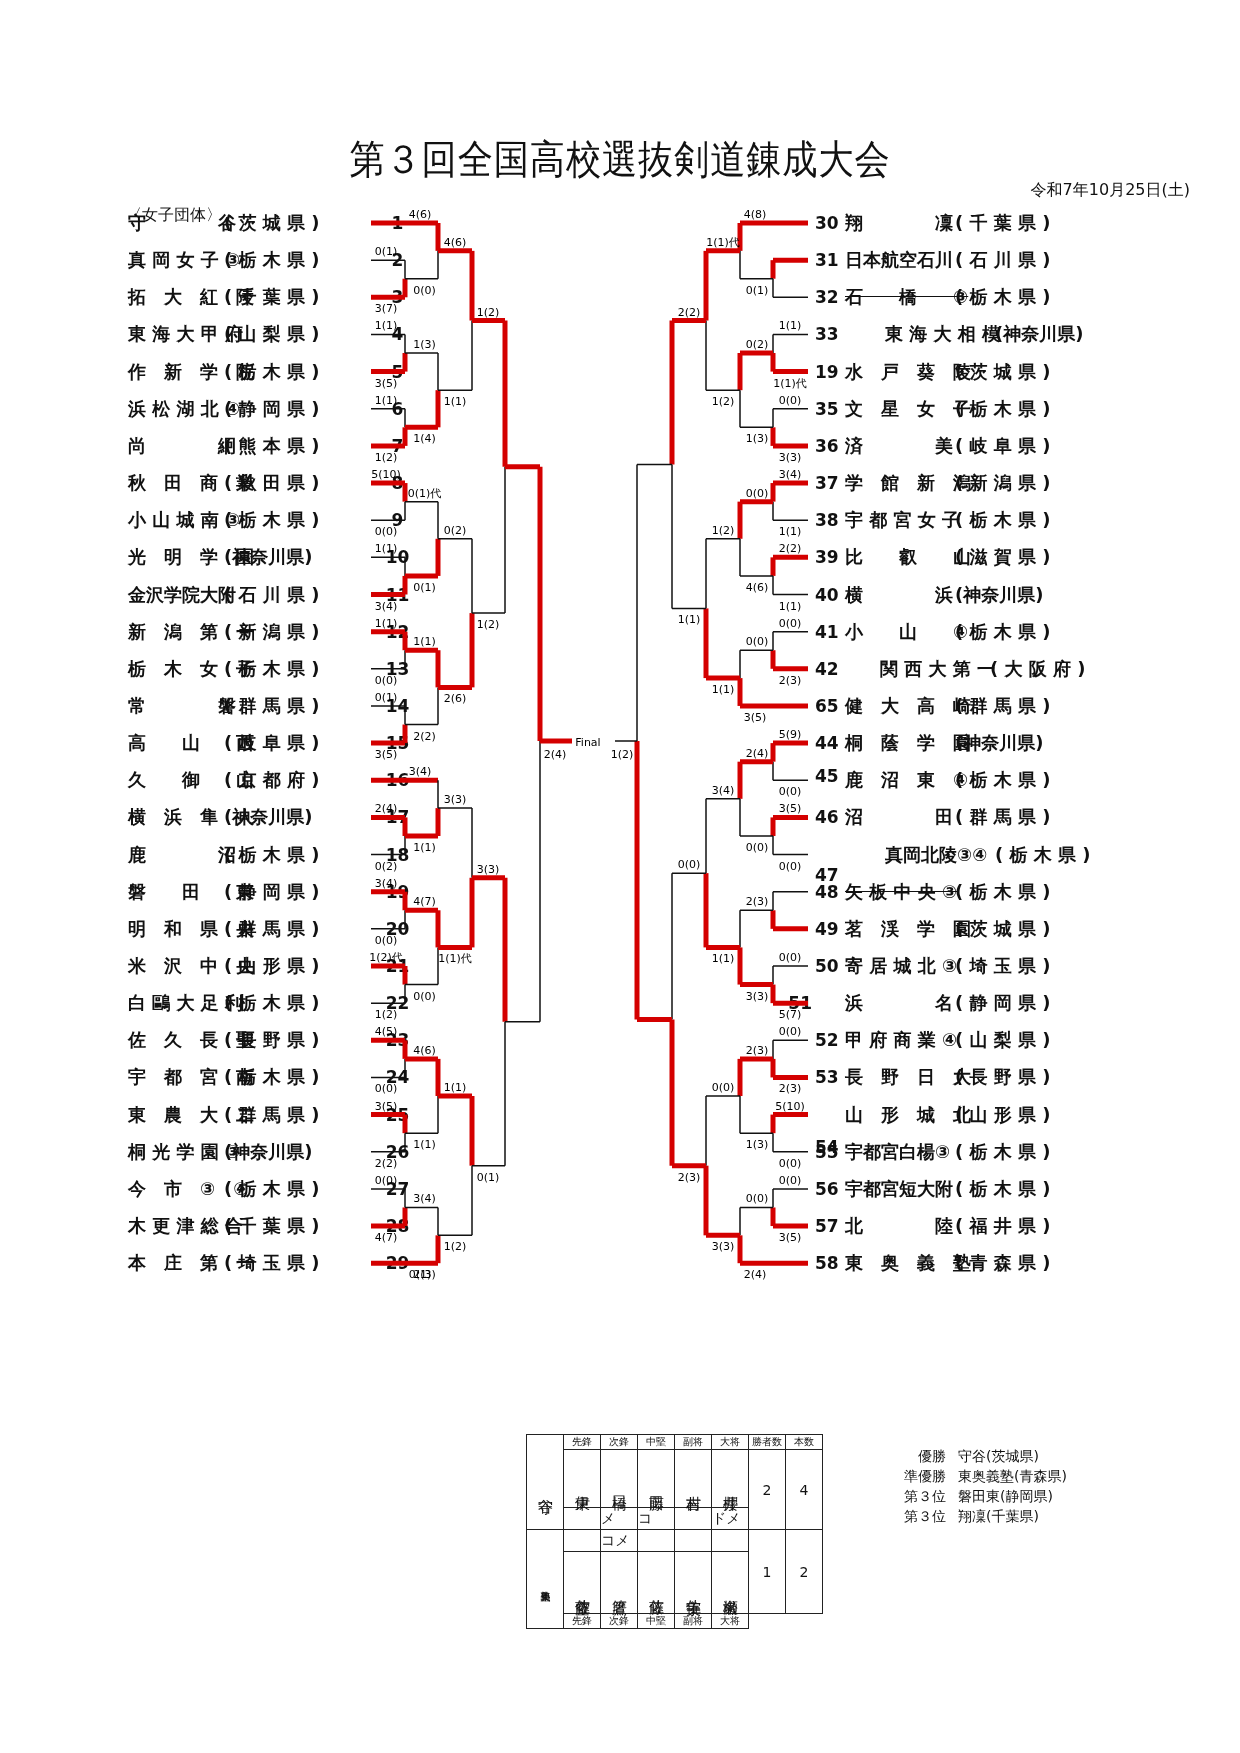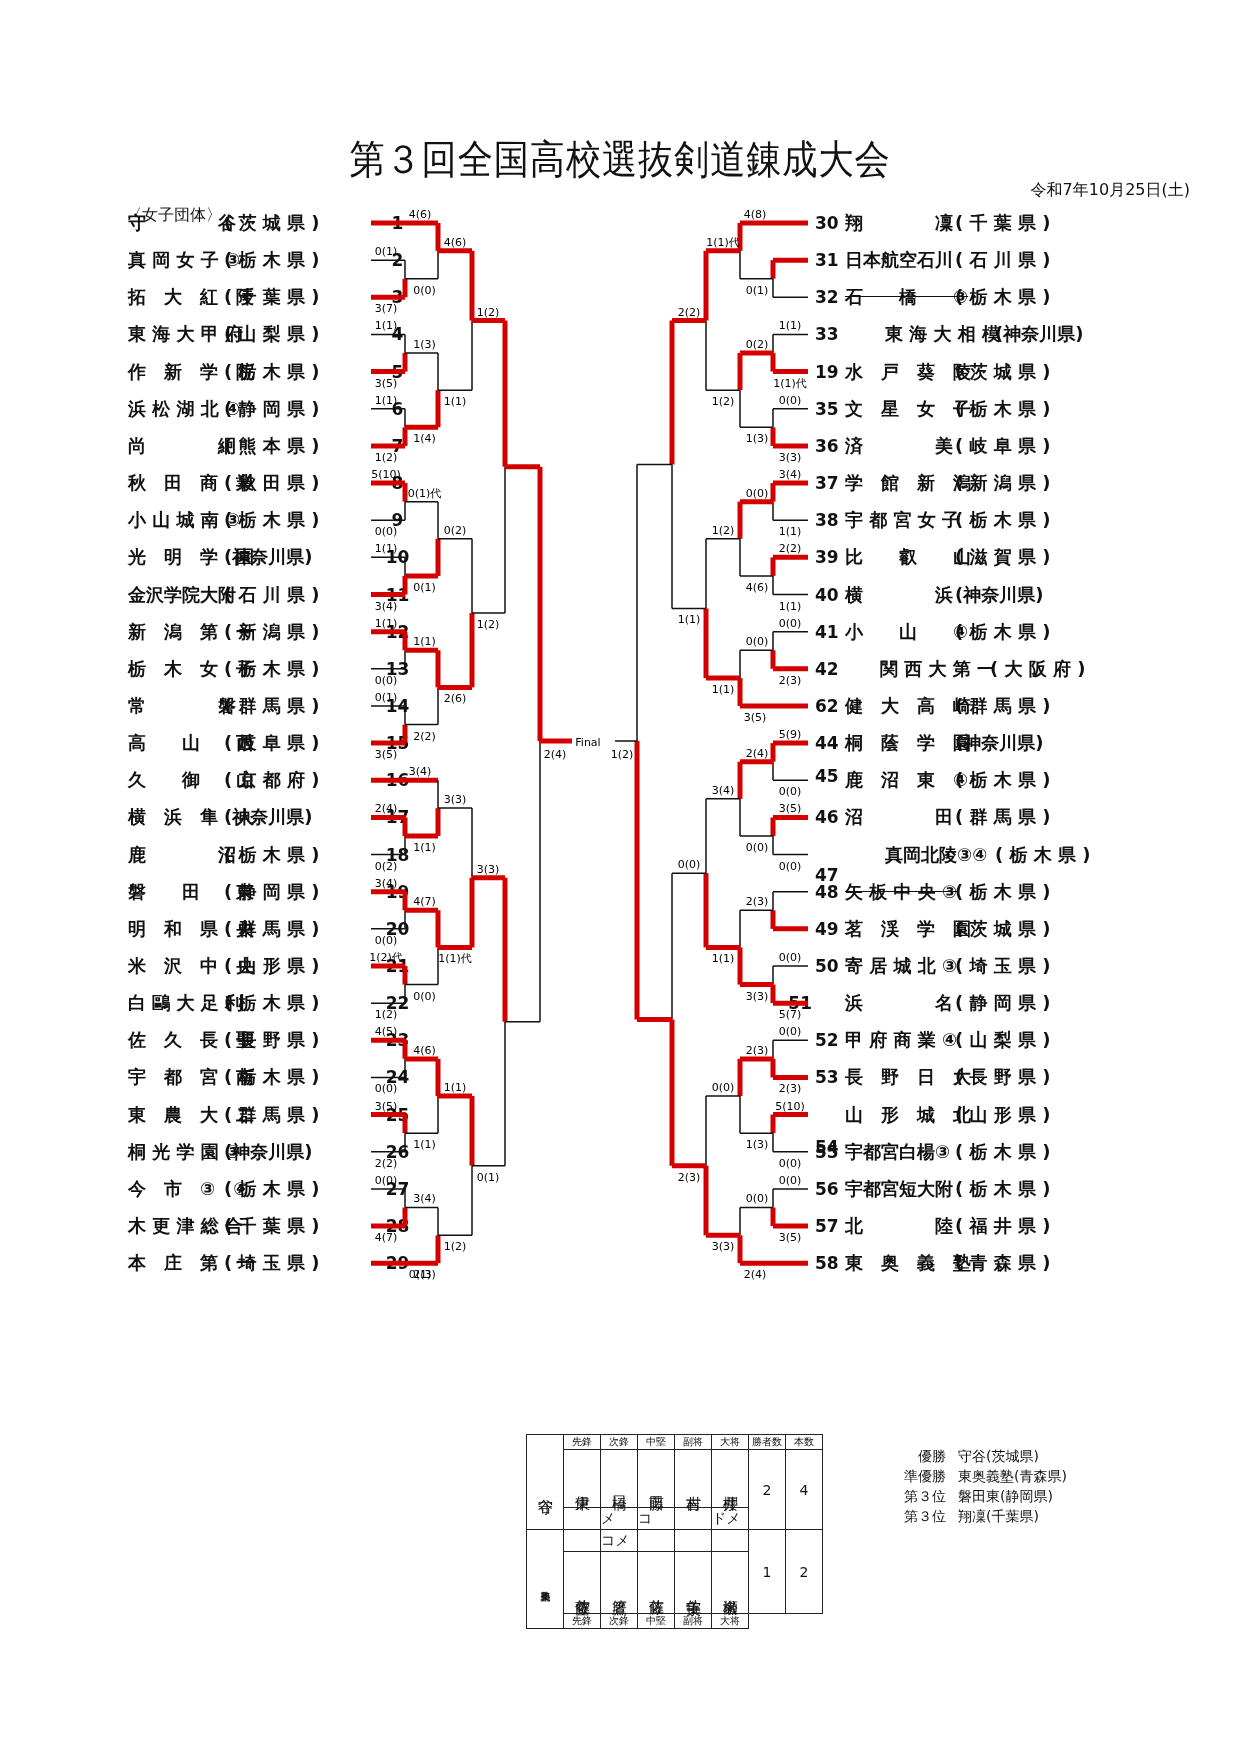"62" div.seed { text: 62 -> 65 }
